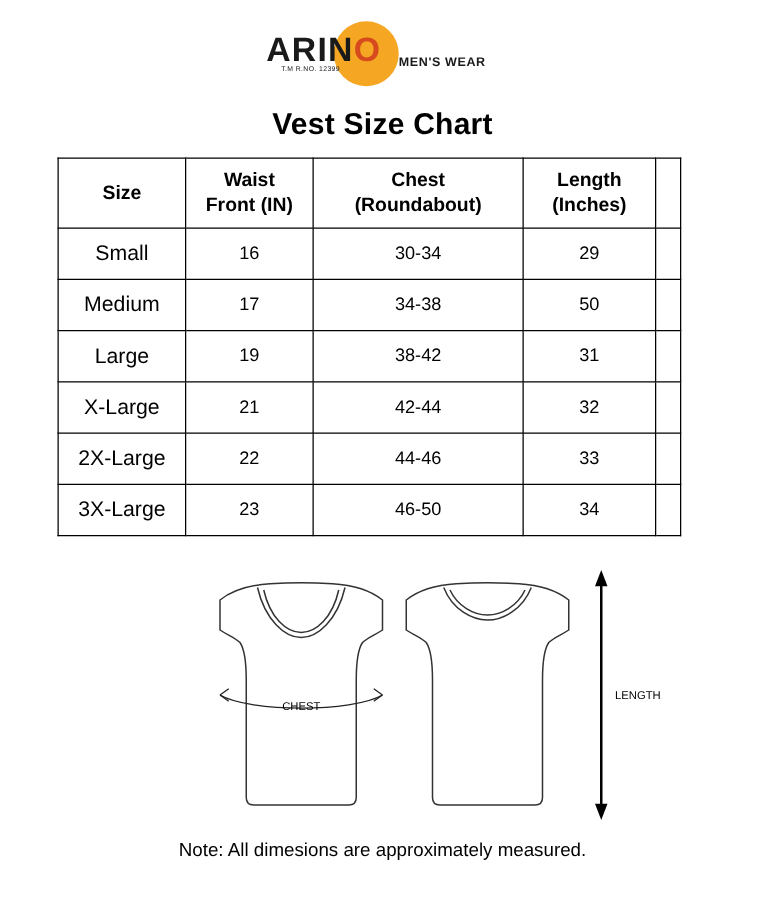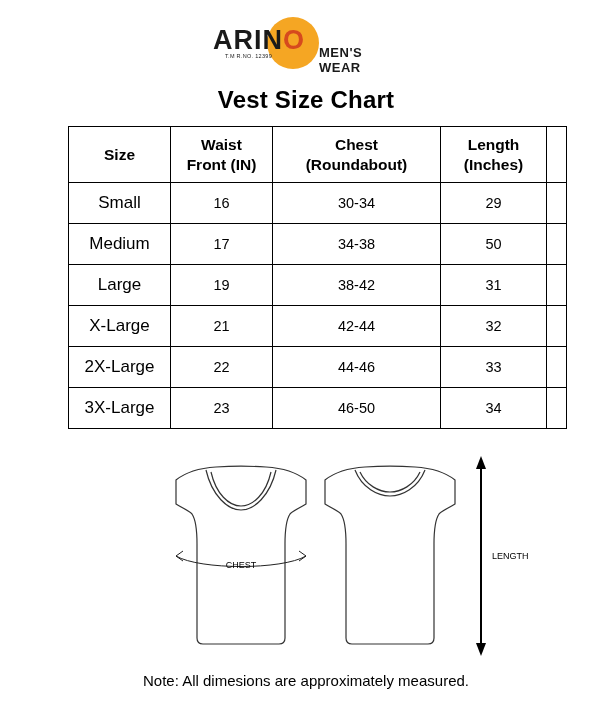"MEN'S WEAR" .logo-sub { font-size: 13px -> 10px }
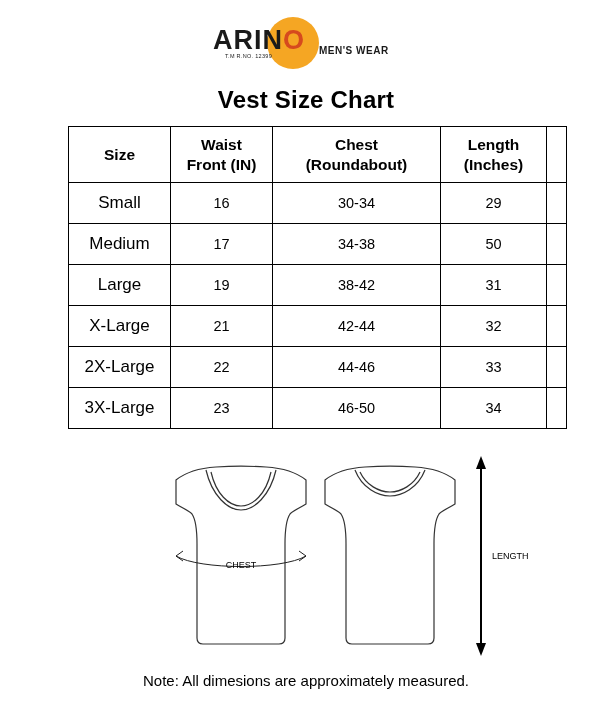"Size" .table-wrap { left: 68px -> 46px }
